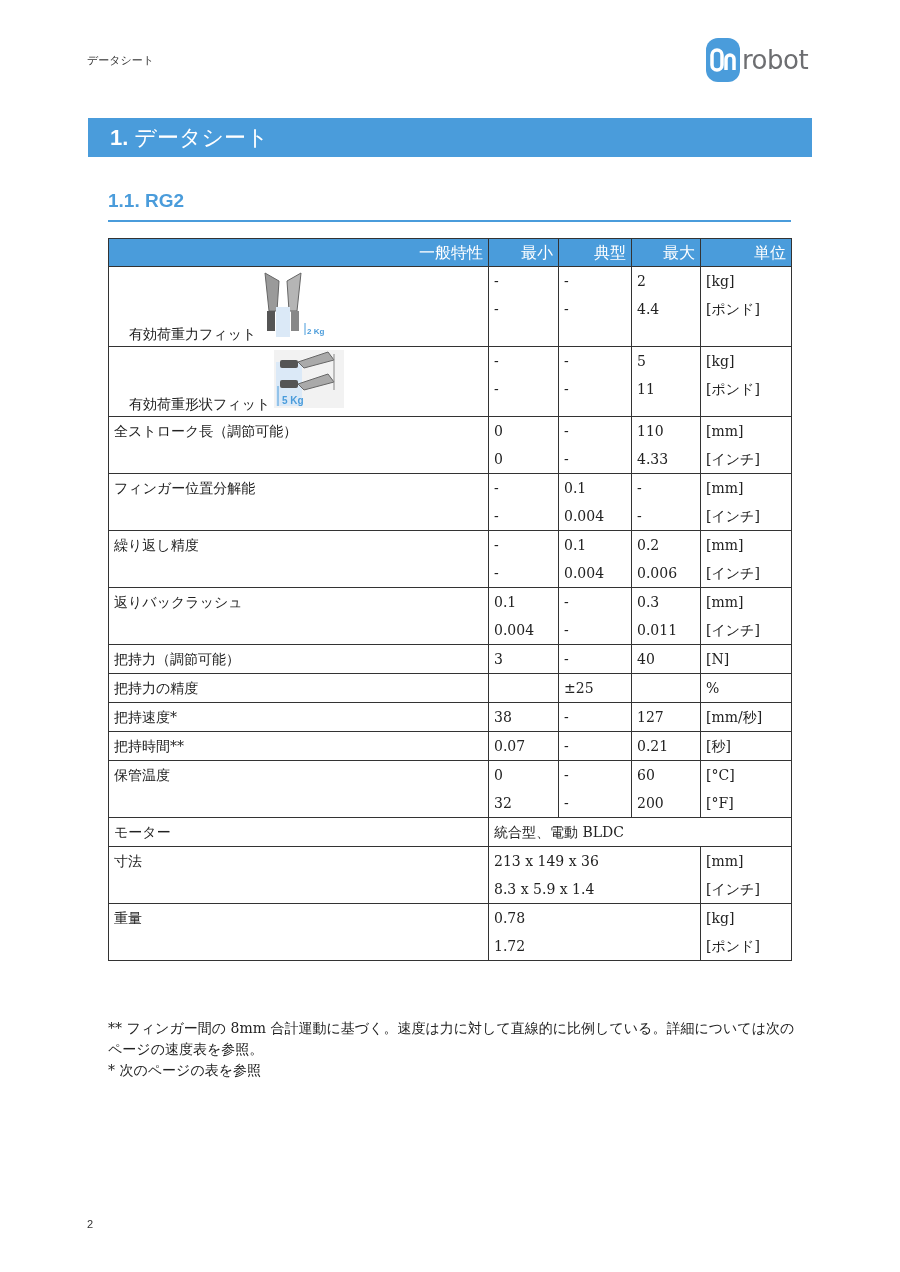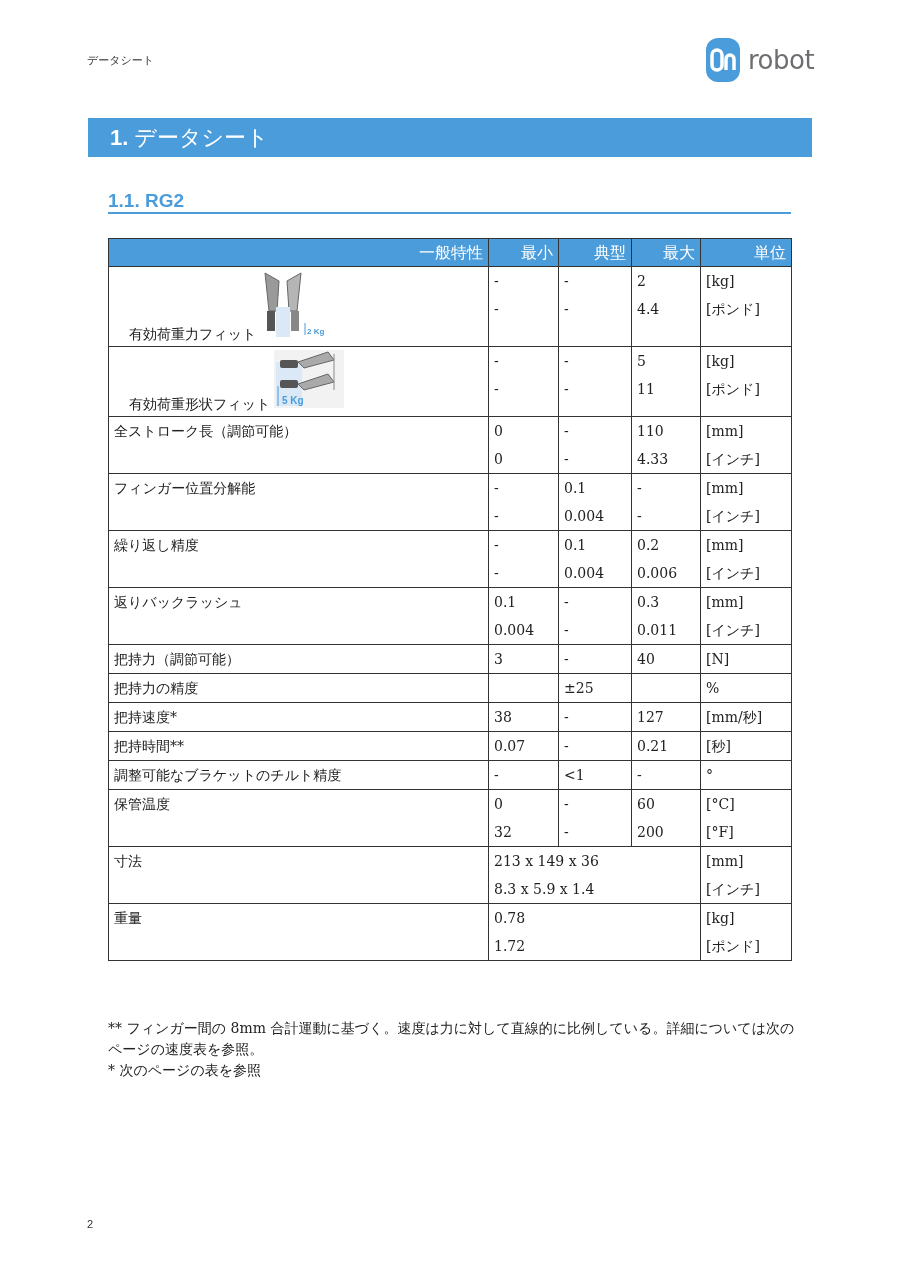"robot" .logo-text { margin-left: 8px -> 2px }
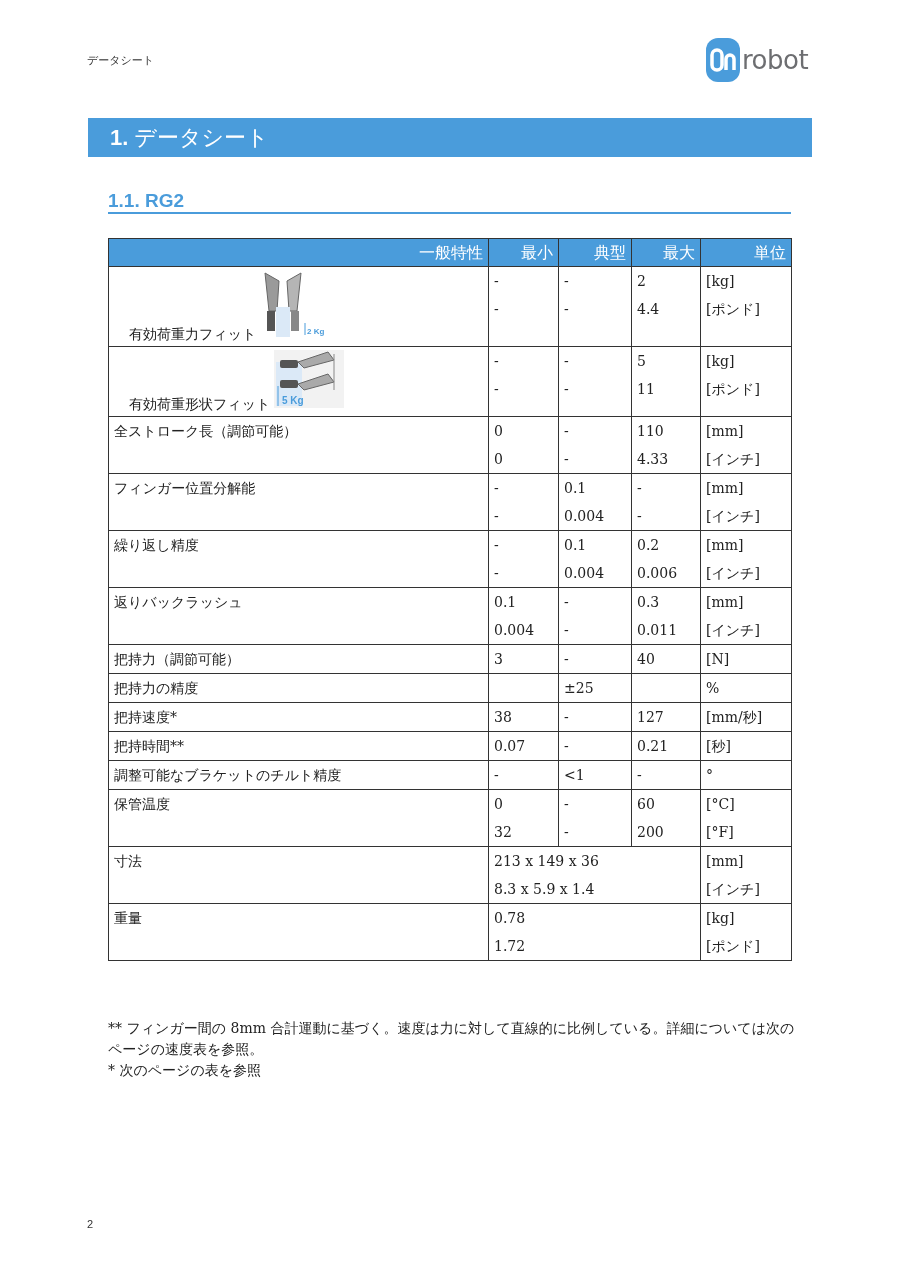"1.1. RG2" .section-title { padding-bottom: 0 -> 8px }
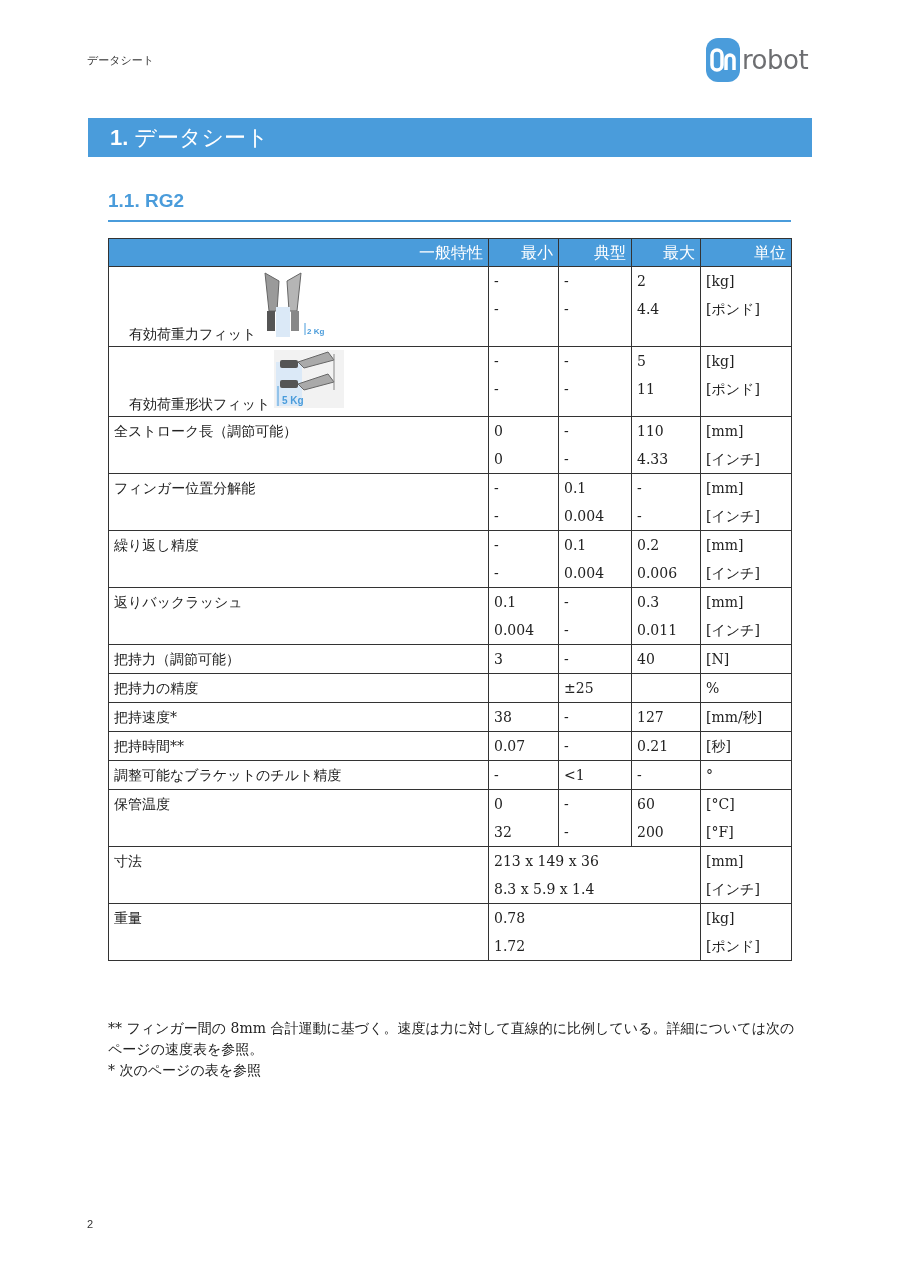"調整可能なブラケットのチルト精度" tr { html: <tr> <td>調整可能なブラケットのチルト精度</td> <td>-</td> <td>&lt;1</td> <td>-</td> <td>°</td> </tr> -> none }
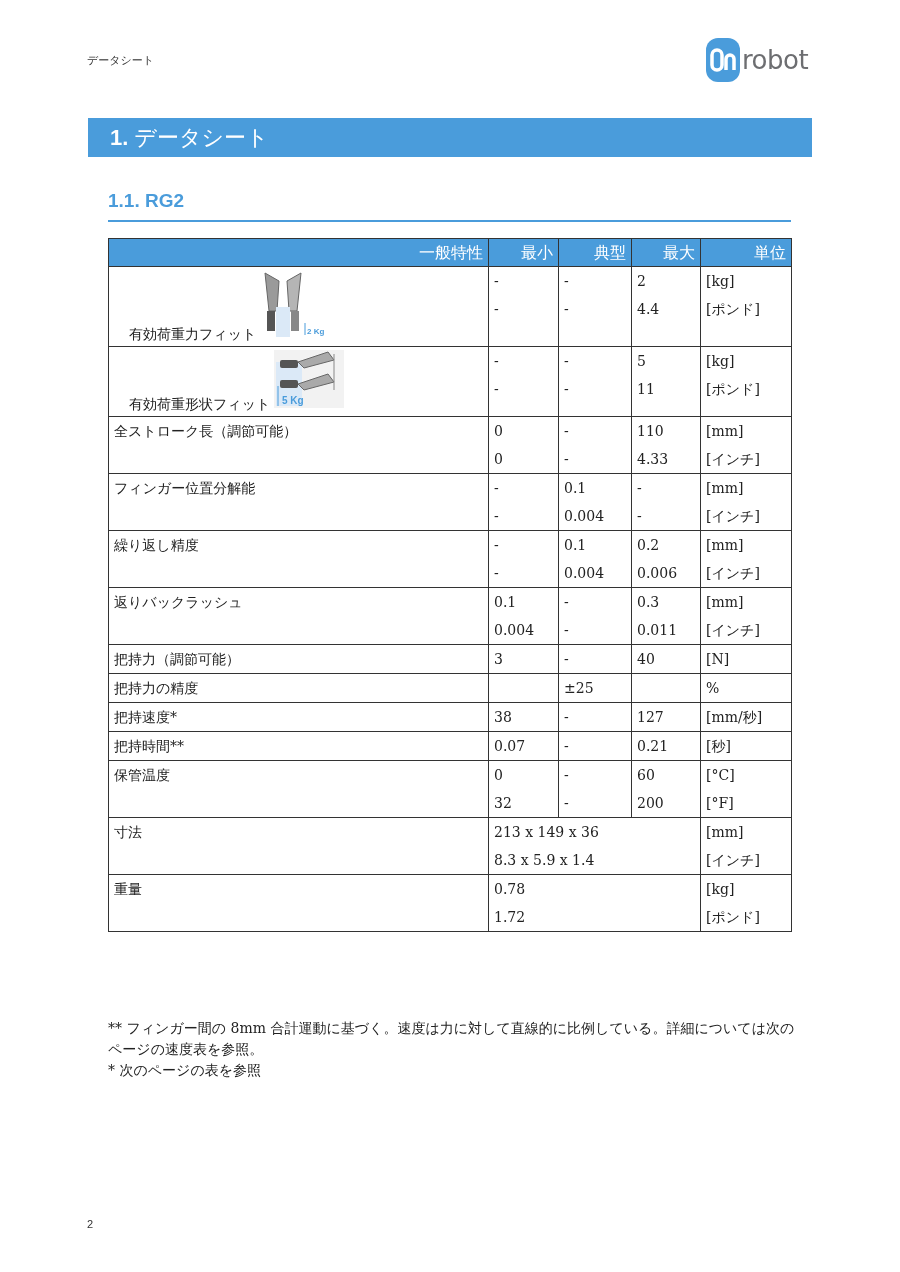"モーター" tr { html: none -> <tr> <td>モーター</td> <td>統合型、電動 BLDC</td> </tr> }
